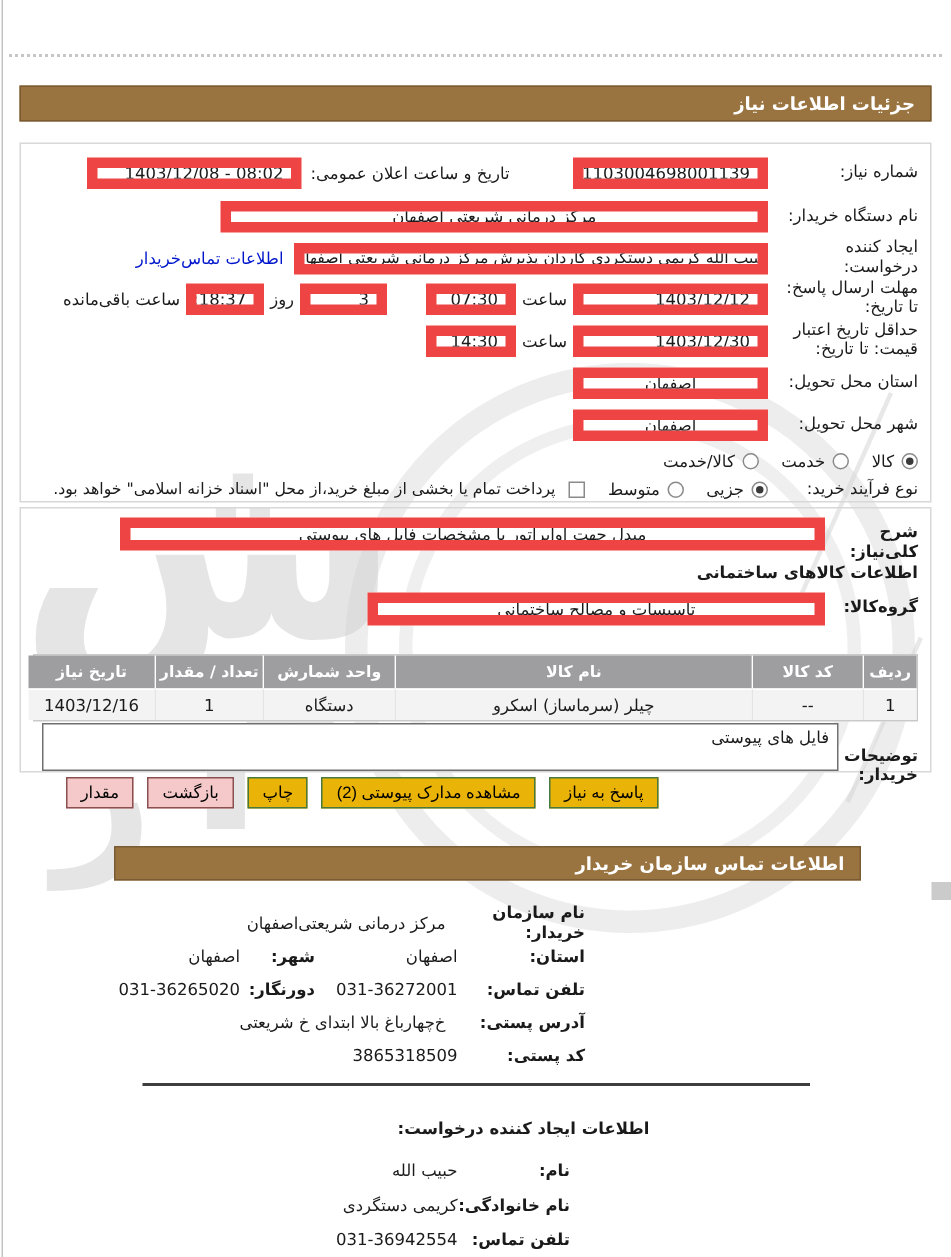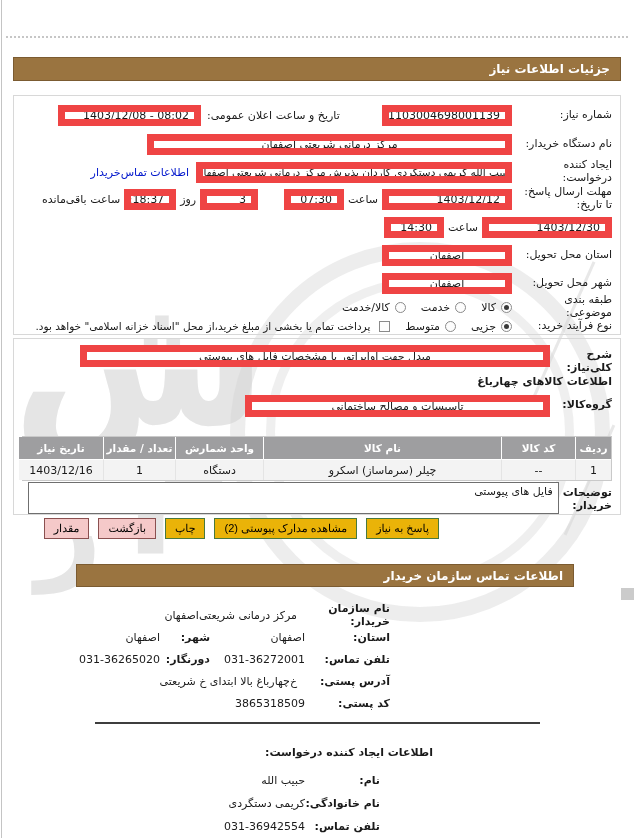"حداقل تاریخ اعتبار قیمت: تا" span.flabel { html: none -> <span>حداقل تاریخ اعتبار قیمت: تا تاریخ:</span> }
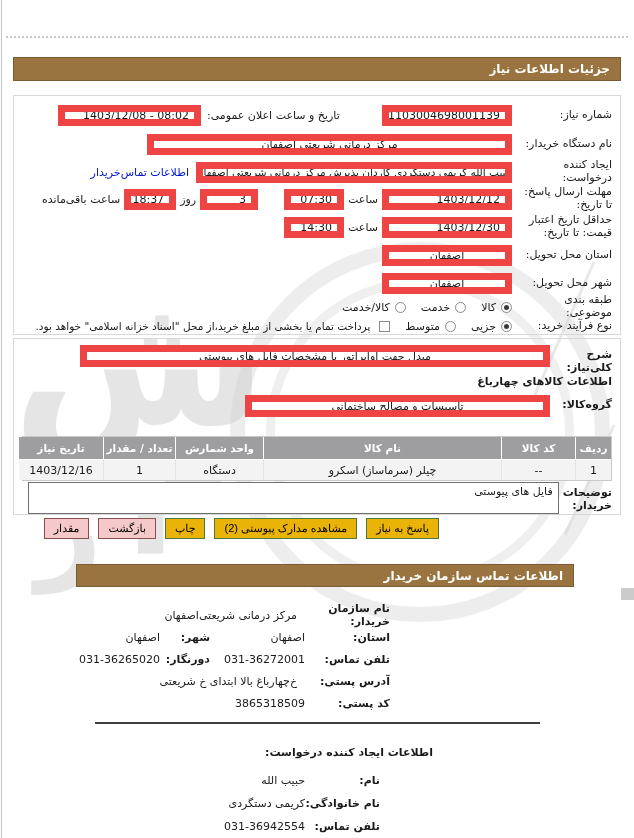"طبقه بندی موضوعی:" span.flabel { html: <span>طبقه بندی موضوعی:</span> -> none }
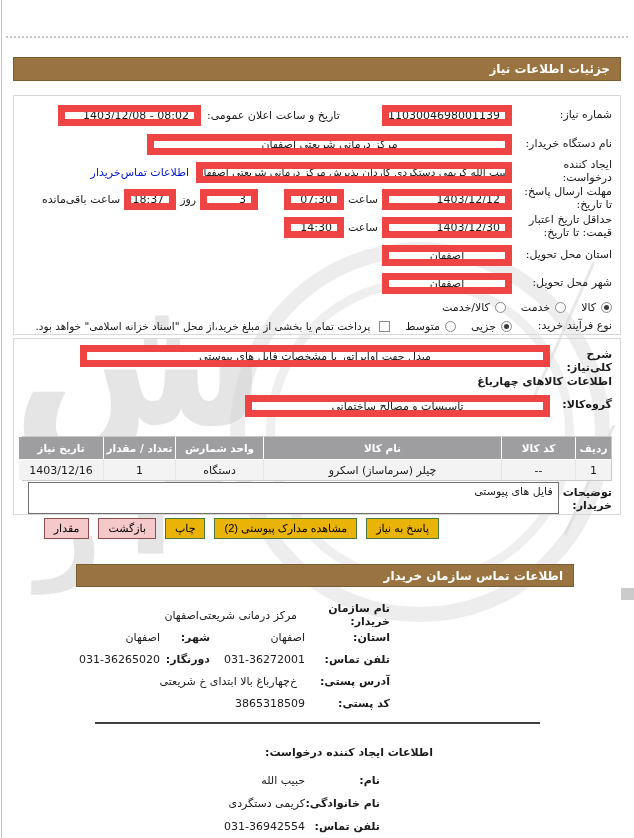"اطلاعات کالاهای چهارباغ" div.heading-bold { text: چهارباغ -> ساختمانی }
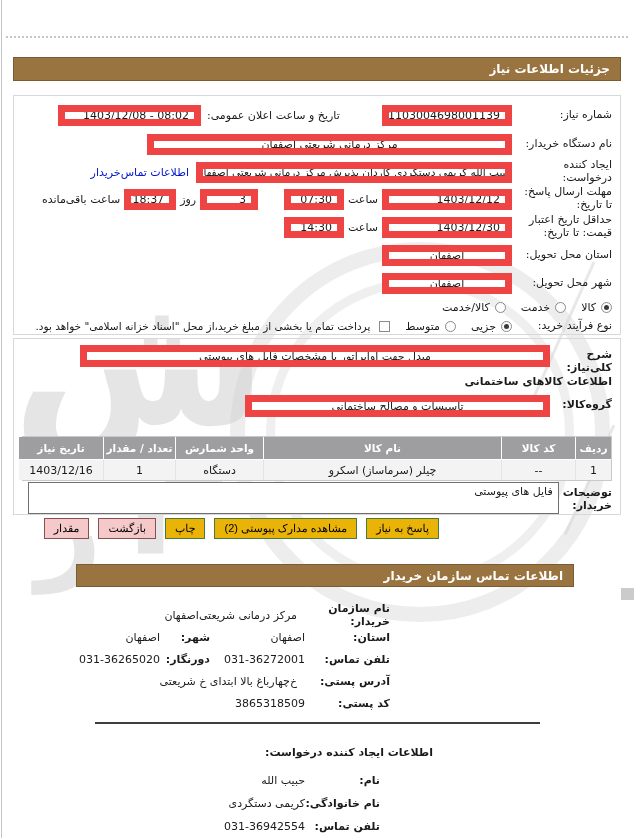"توضیحات خریدار:" span.g2label { padding-top: 4px -> 15px }
